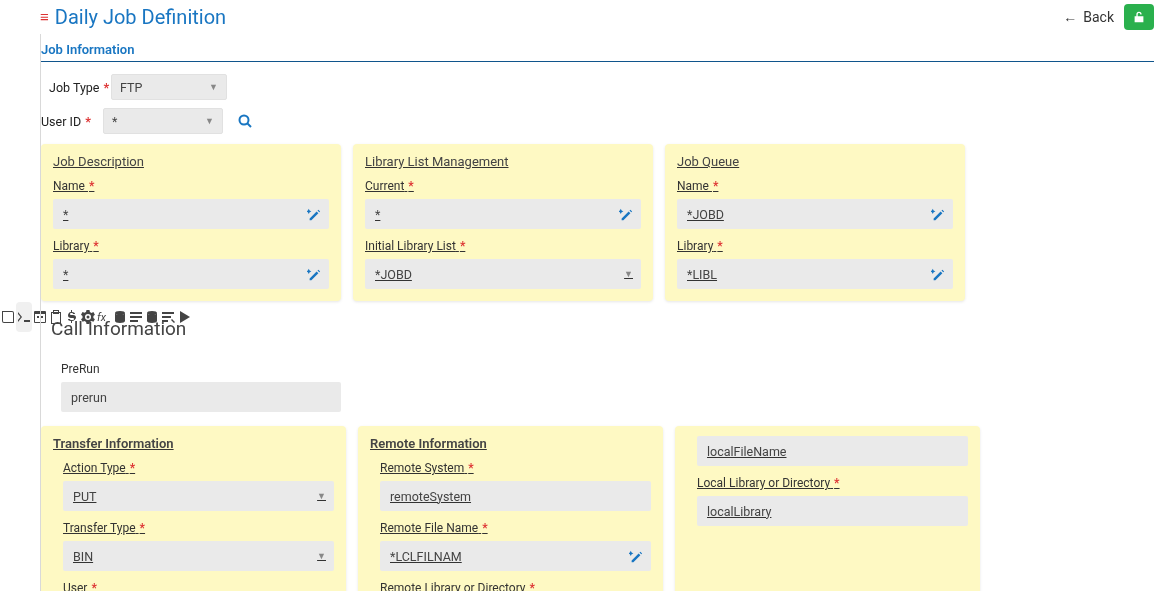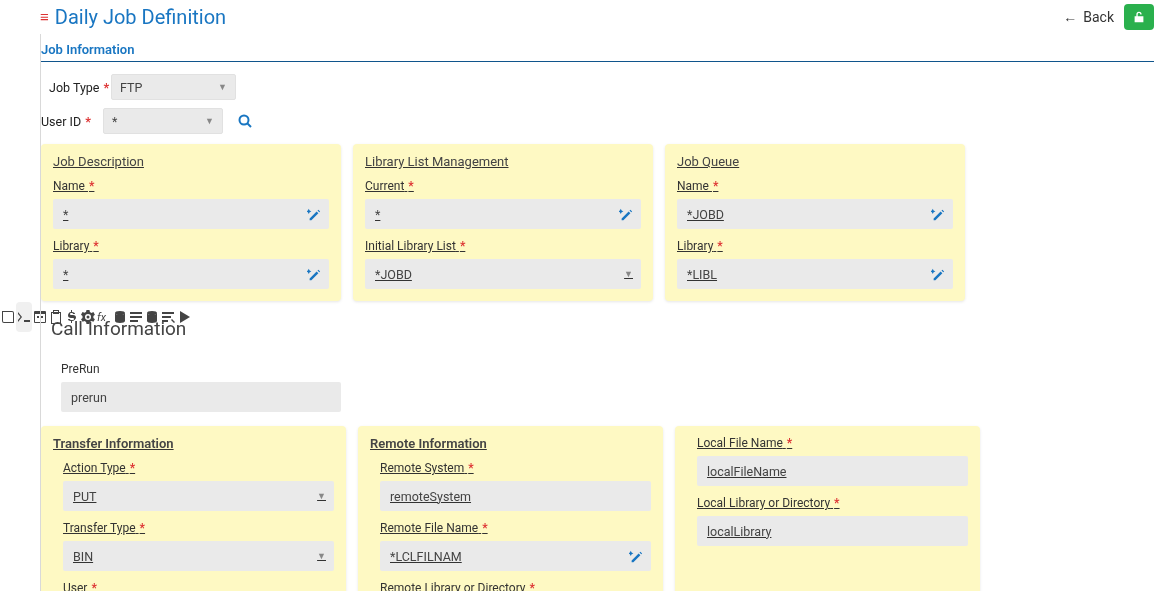"FTP" div.select { width: 125px -> 116px }
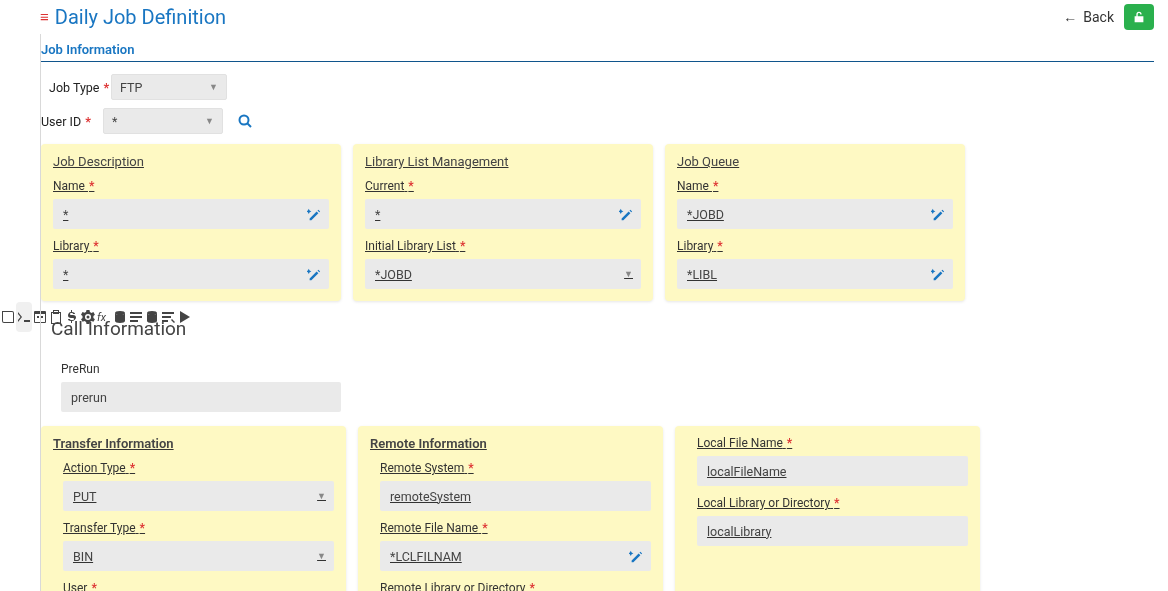"Local File Name *" span.fld-label { html: <span><span>Local File Name</span> <span>*</span></span> -> none }
